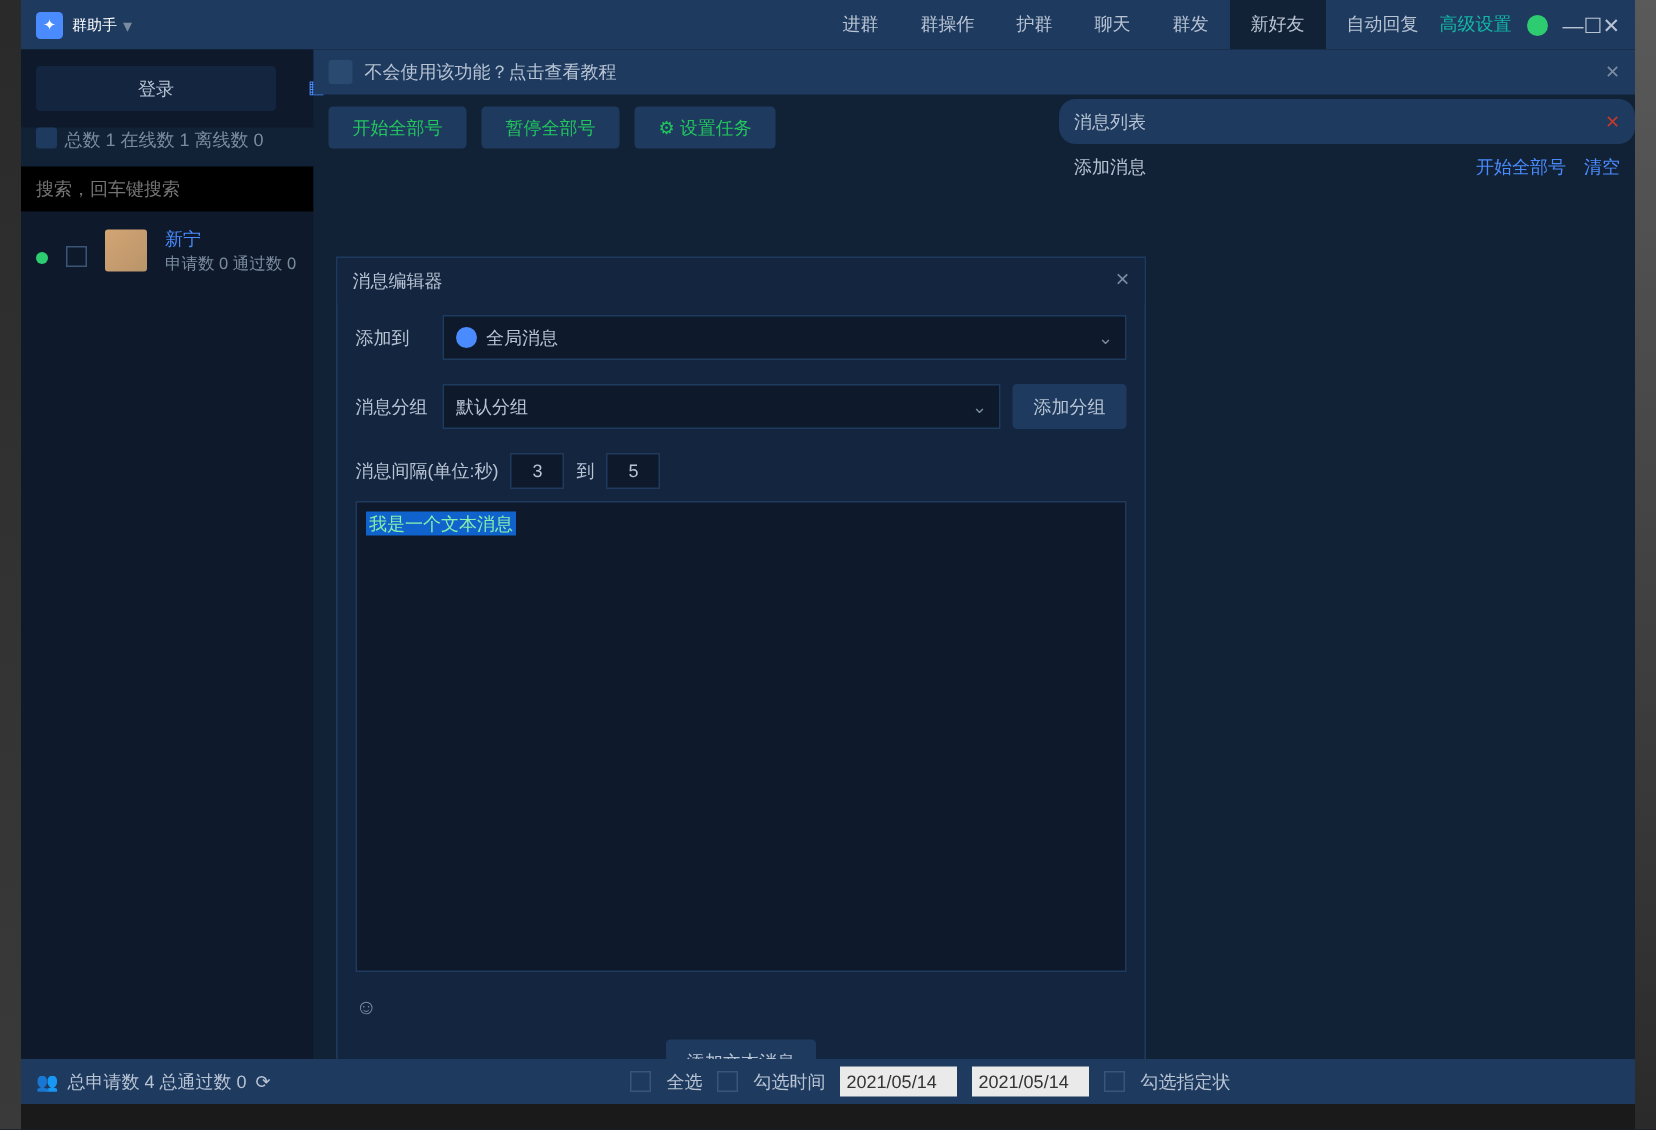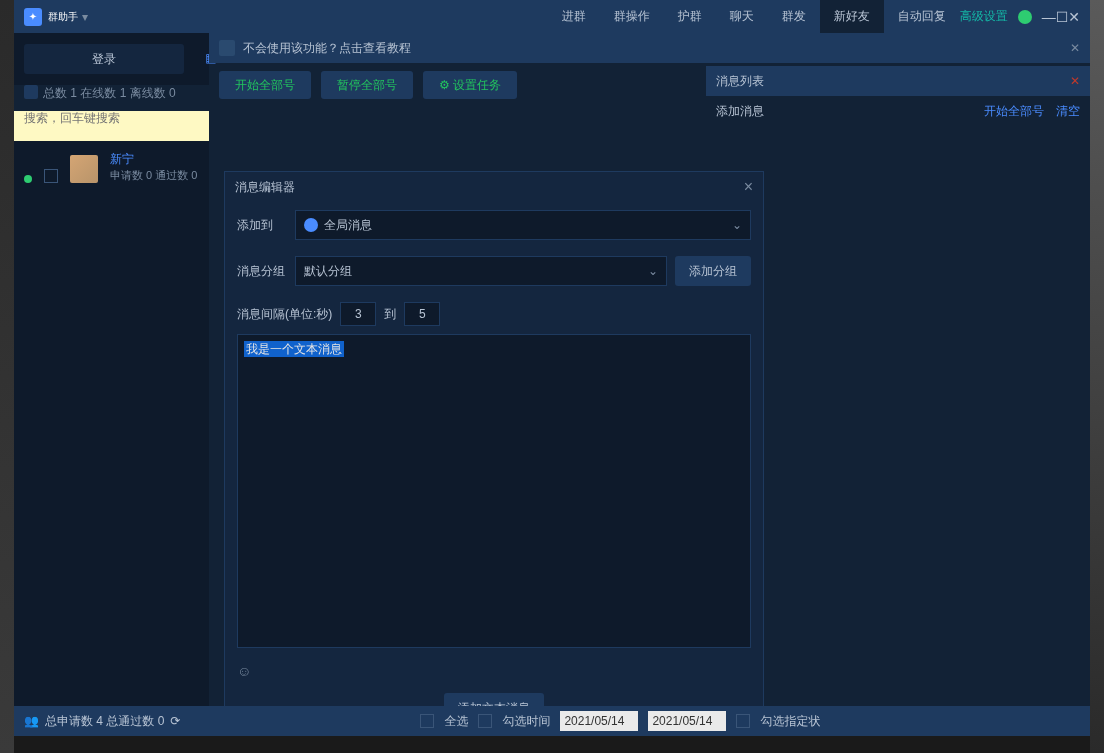"消息列表" .rp-header { border-radius: none -> 11px }
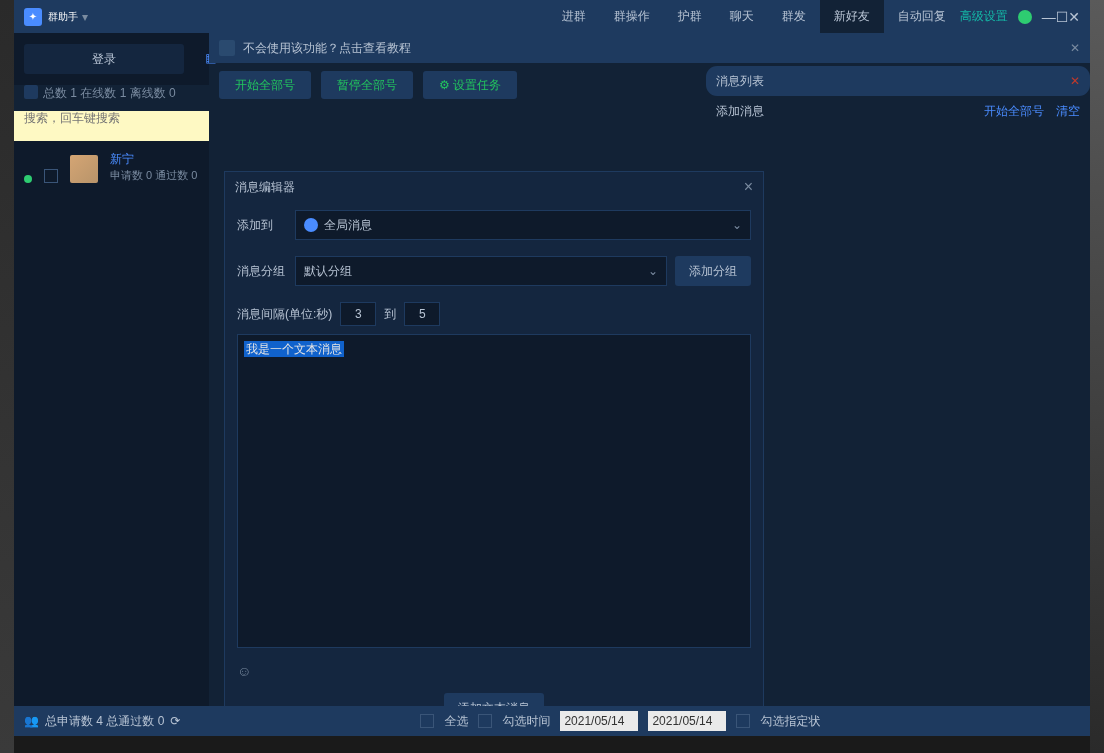"搜索，回车键搜索" .search-bar { align-items: flex-start -> center; background: #fef9c3 -> #000000 }
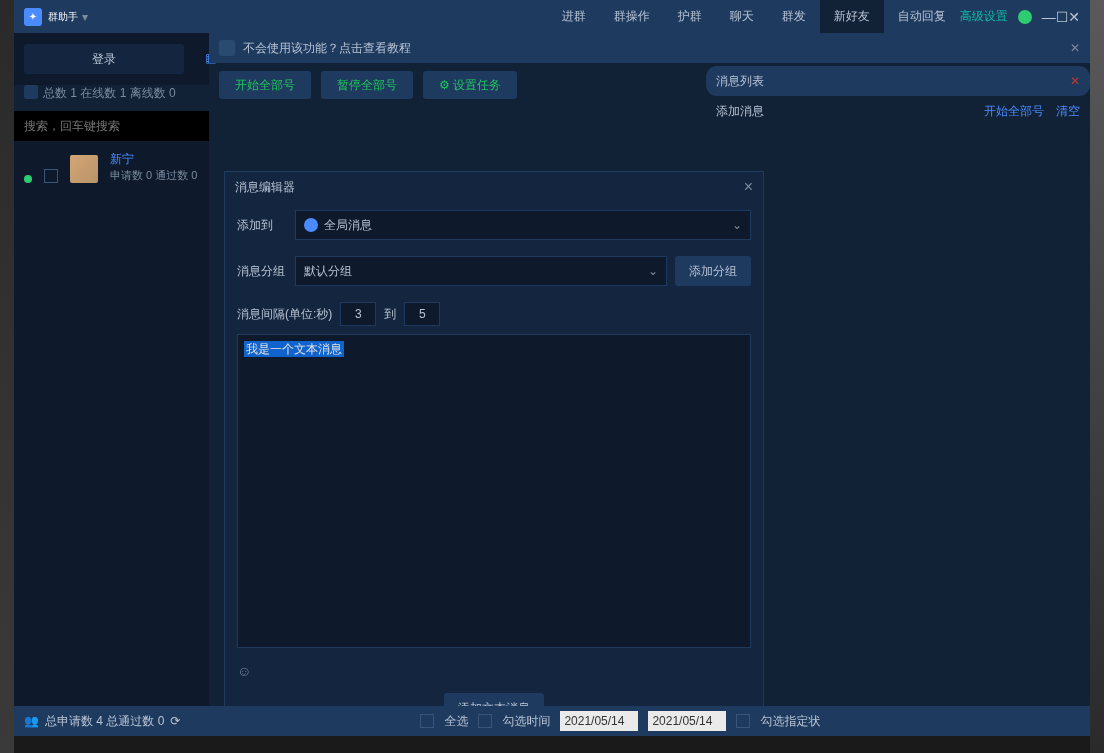"新宁" .account-item { align-items: flex-end -> center }
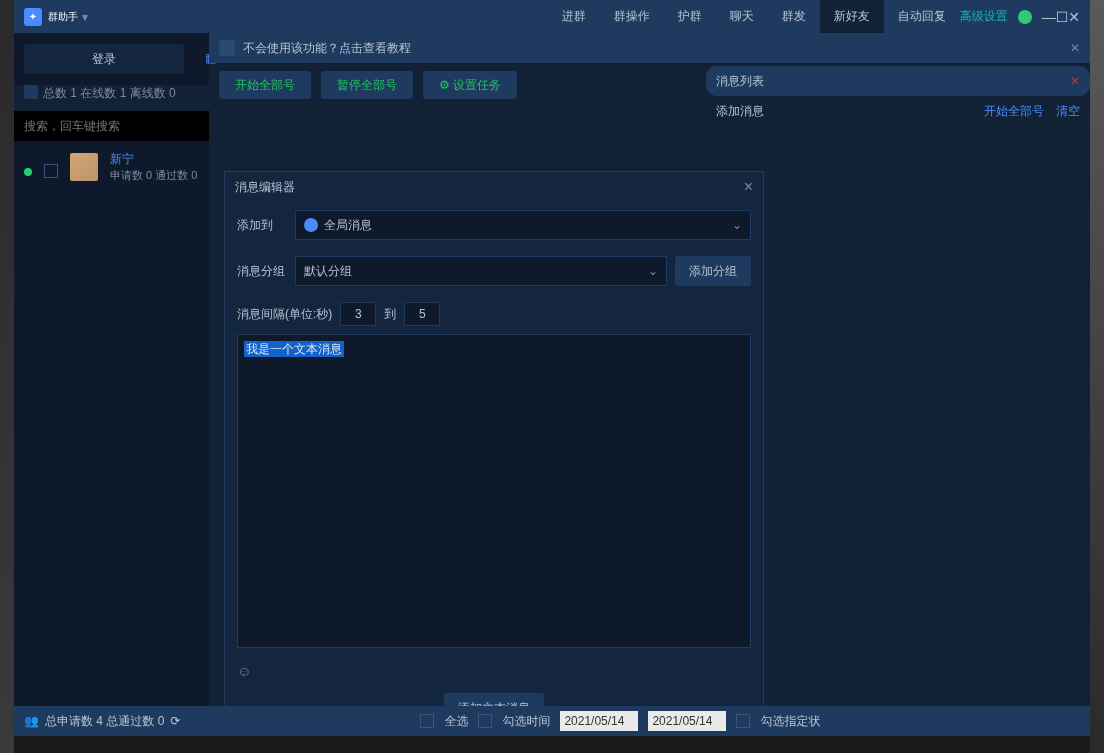"我是一个文本消息" .text-content { color: #e5e5e5 -> #86efac }
